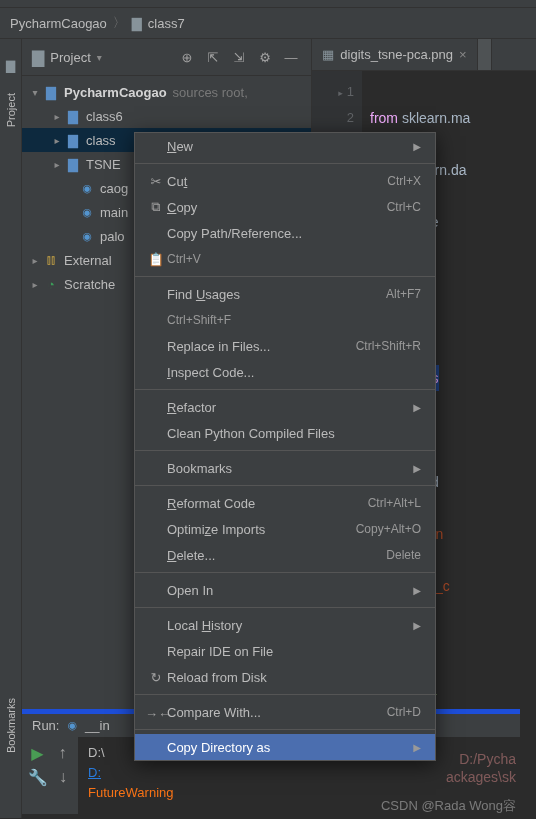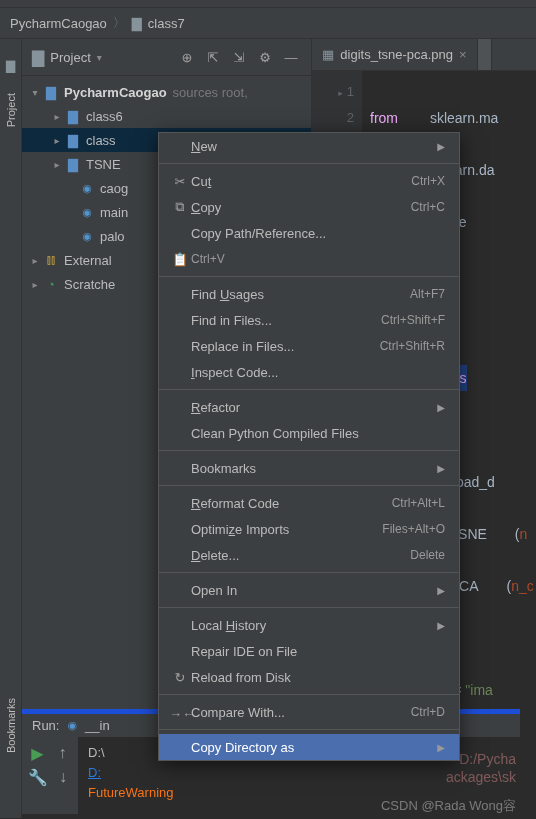"sklearn.ma" .id { padding-left: 28px -> none }
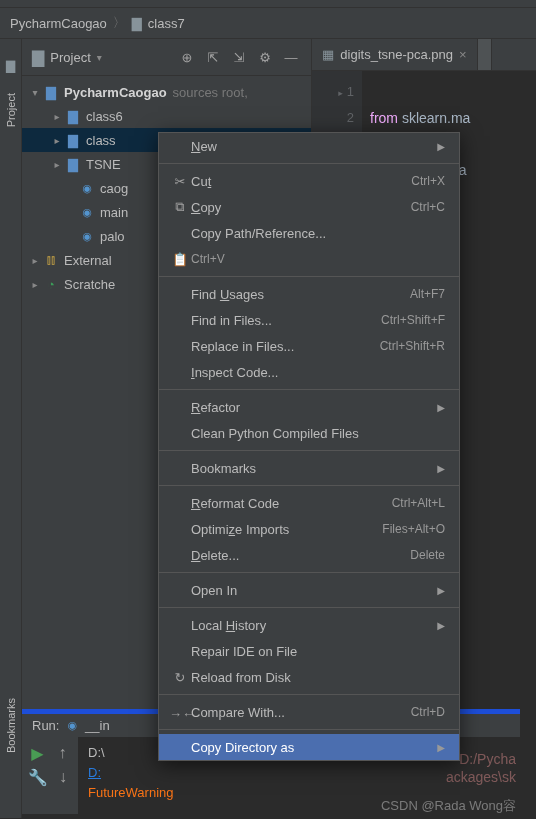"New" .context-menu { margin-left: 24px -> none }
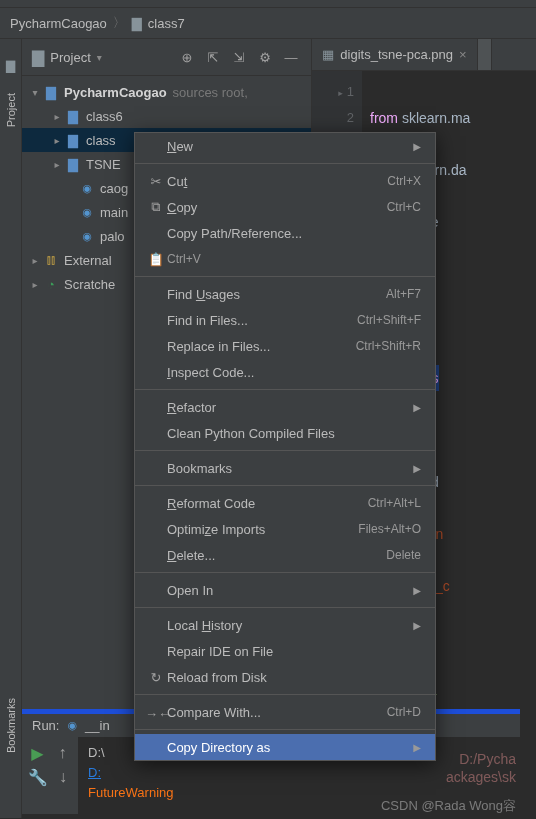"Find in Files..." span.mi-label { html: <span>Find in Files...</span> -> none }
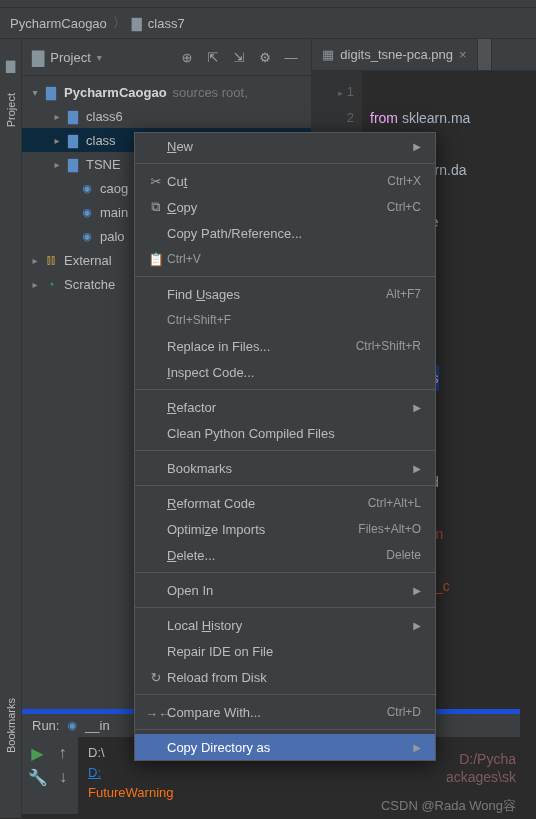"Files+Alt+O" span.mi-short { text: Files+Alt+O -> Copy+Alt+O }
